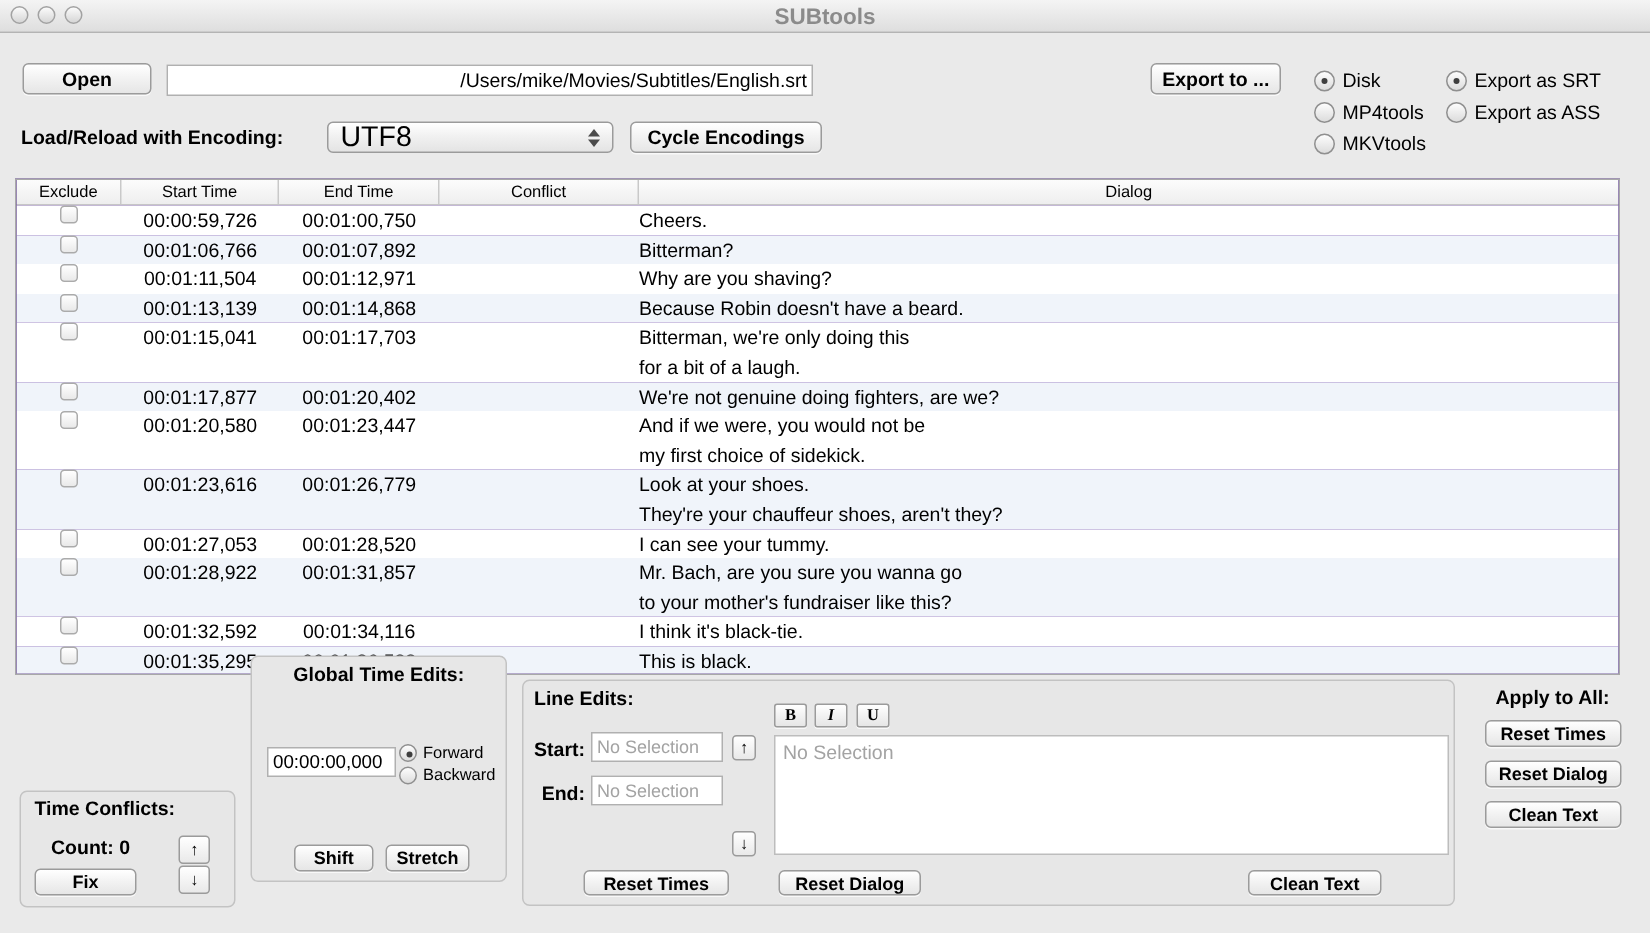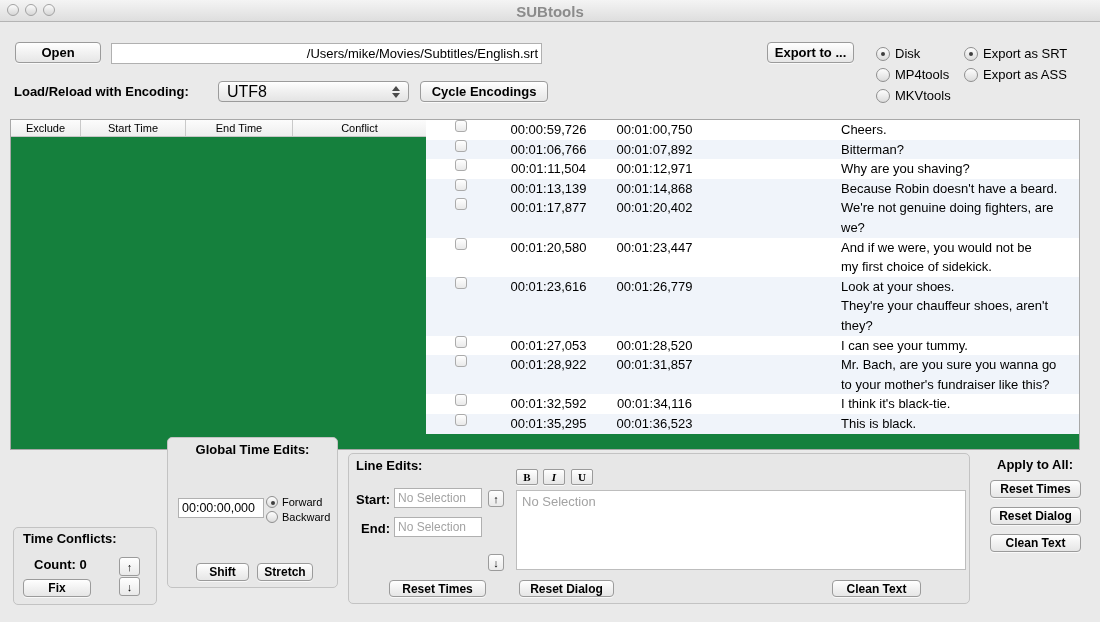"UTF8" .combo { font-size: 16px -> 19px }
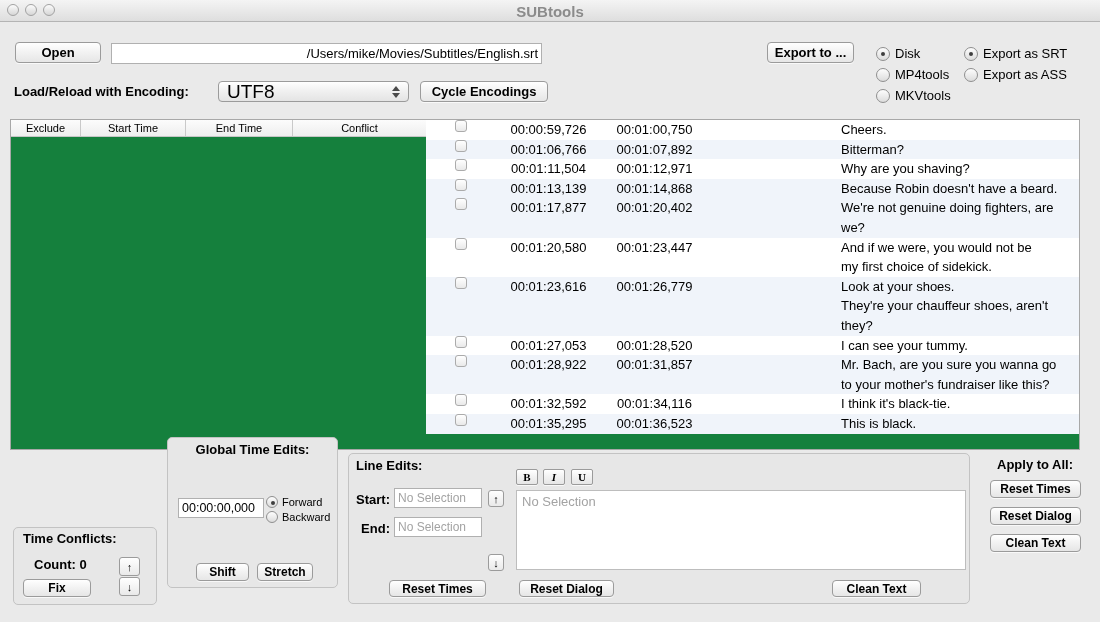"Exclude" .subtable { background: #15803d -> #4c1d95; flex-direction: none -> column }
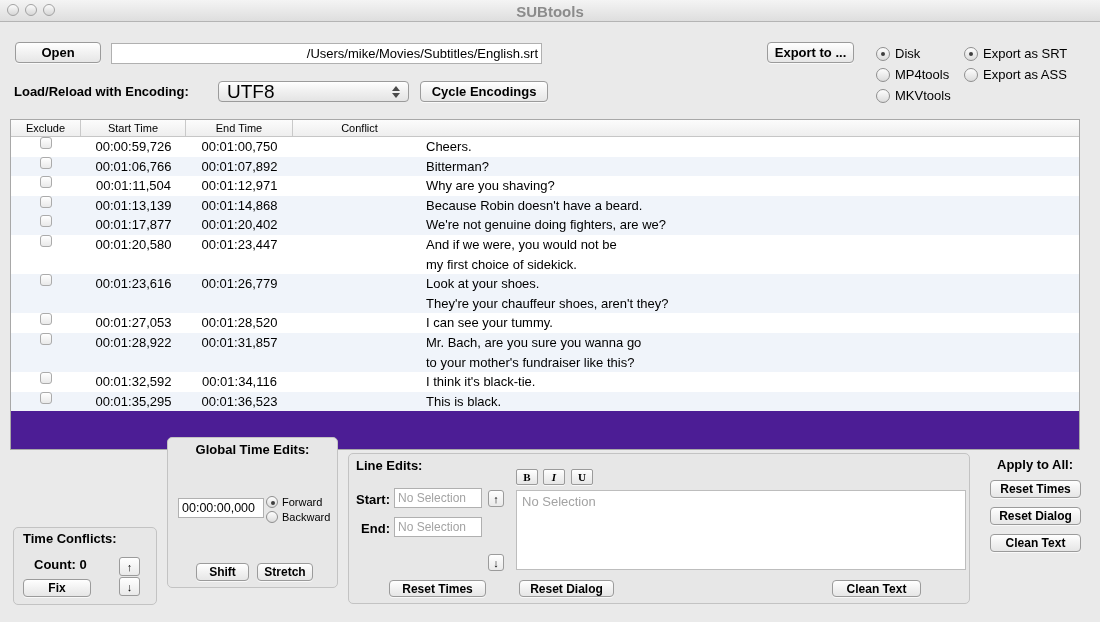"Dialog" div.th { html: none -> <div>Dialog</div> }
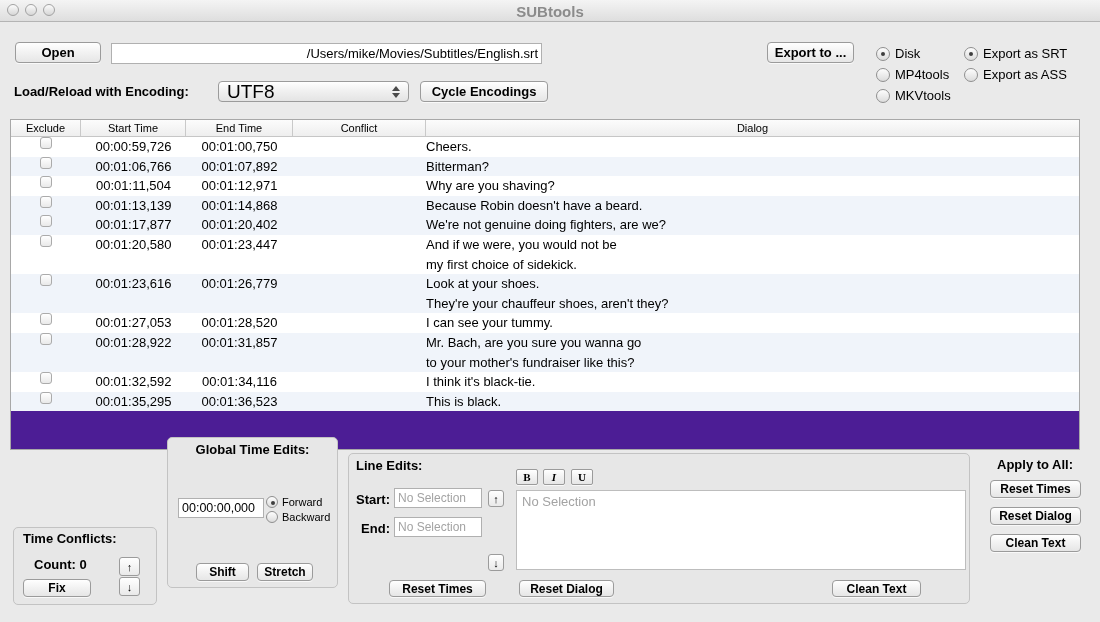"00:01:15,041" div.trow { html: none -> <div> <div> <span></span> </div> <div>00:01:15,041</div> <div>00:01:17,703</div> <div></div> <div>Bitterman, we're only doing this for a bit of a laugh.</div> </div> }
